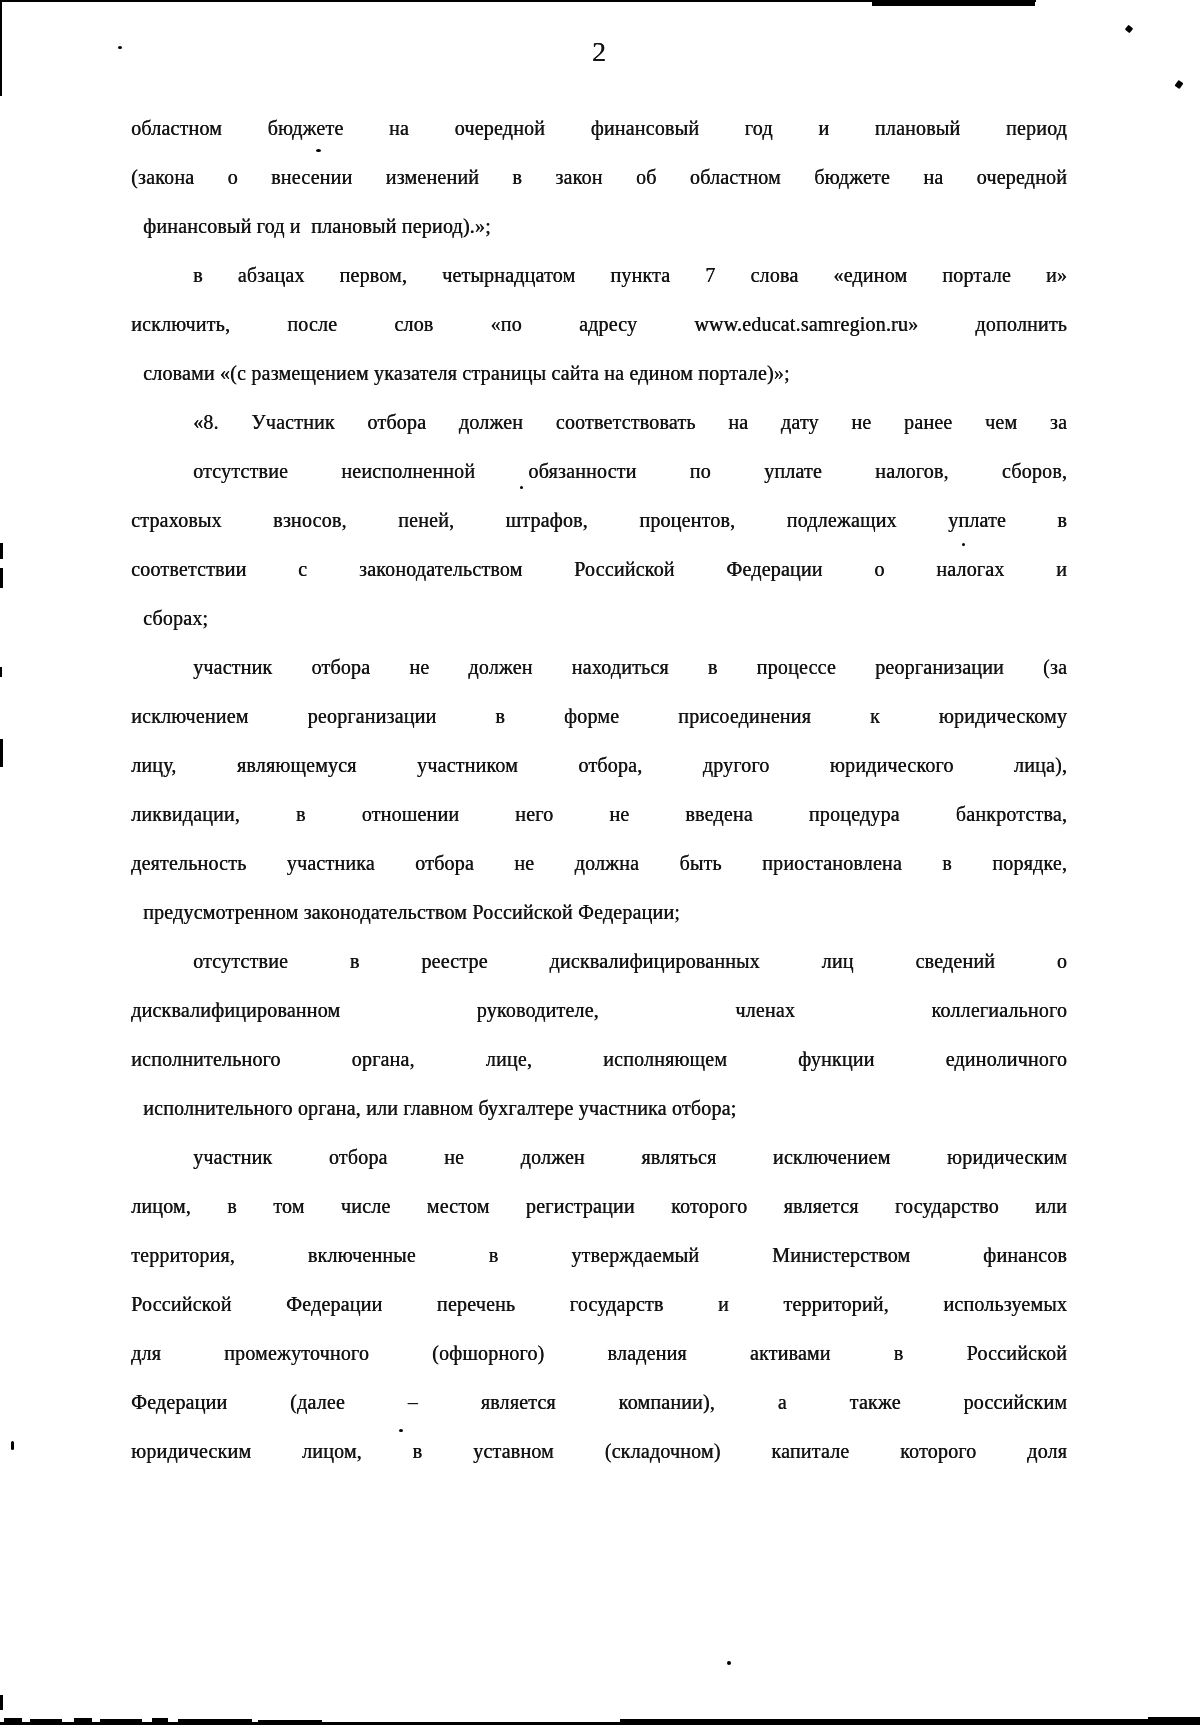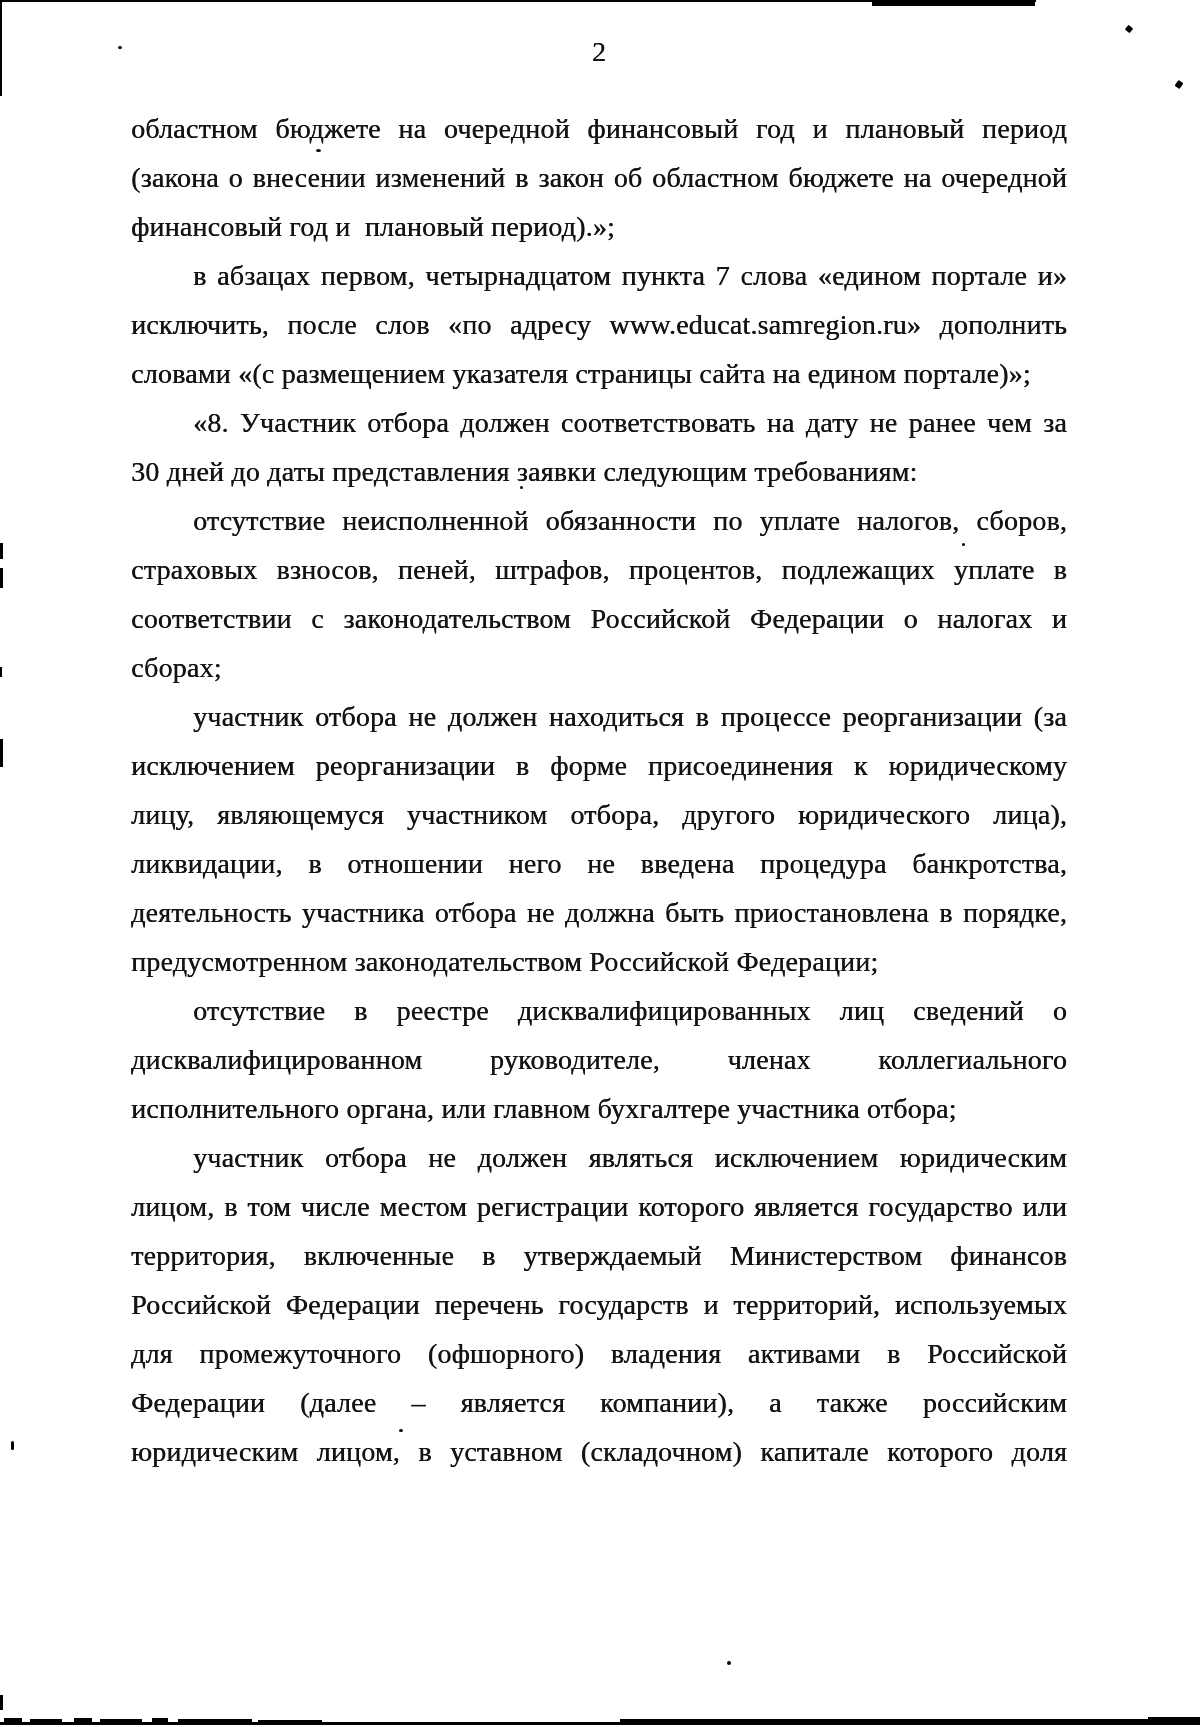"областном бюджете на очередной" .doc { font-size: 28px -> 20px }
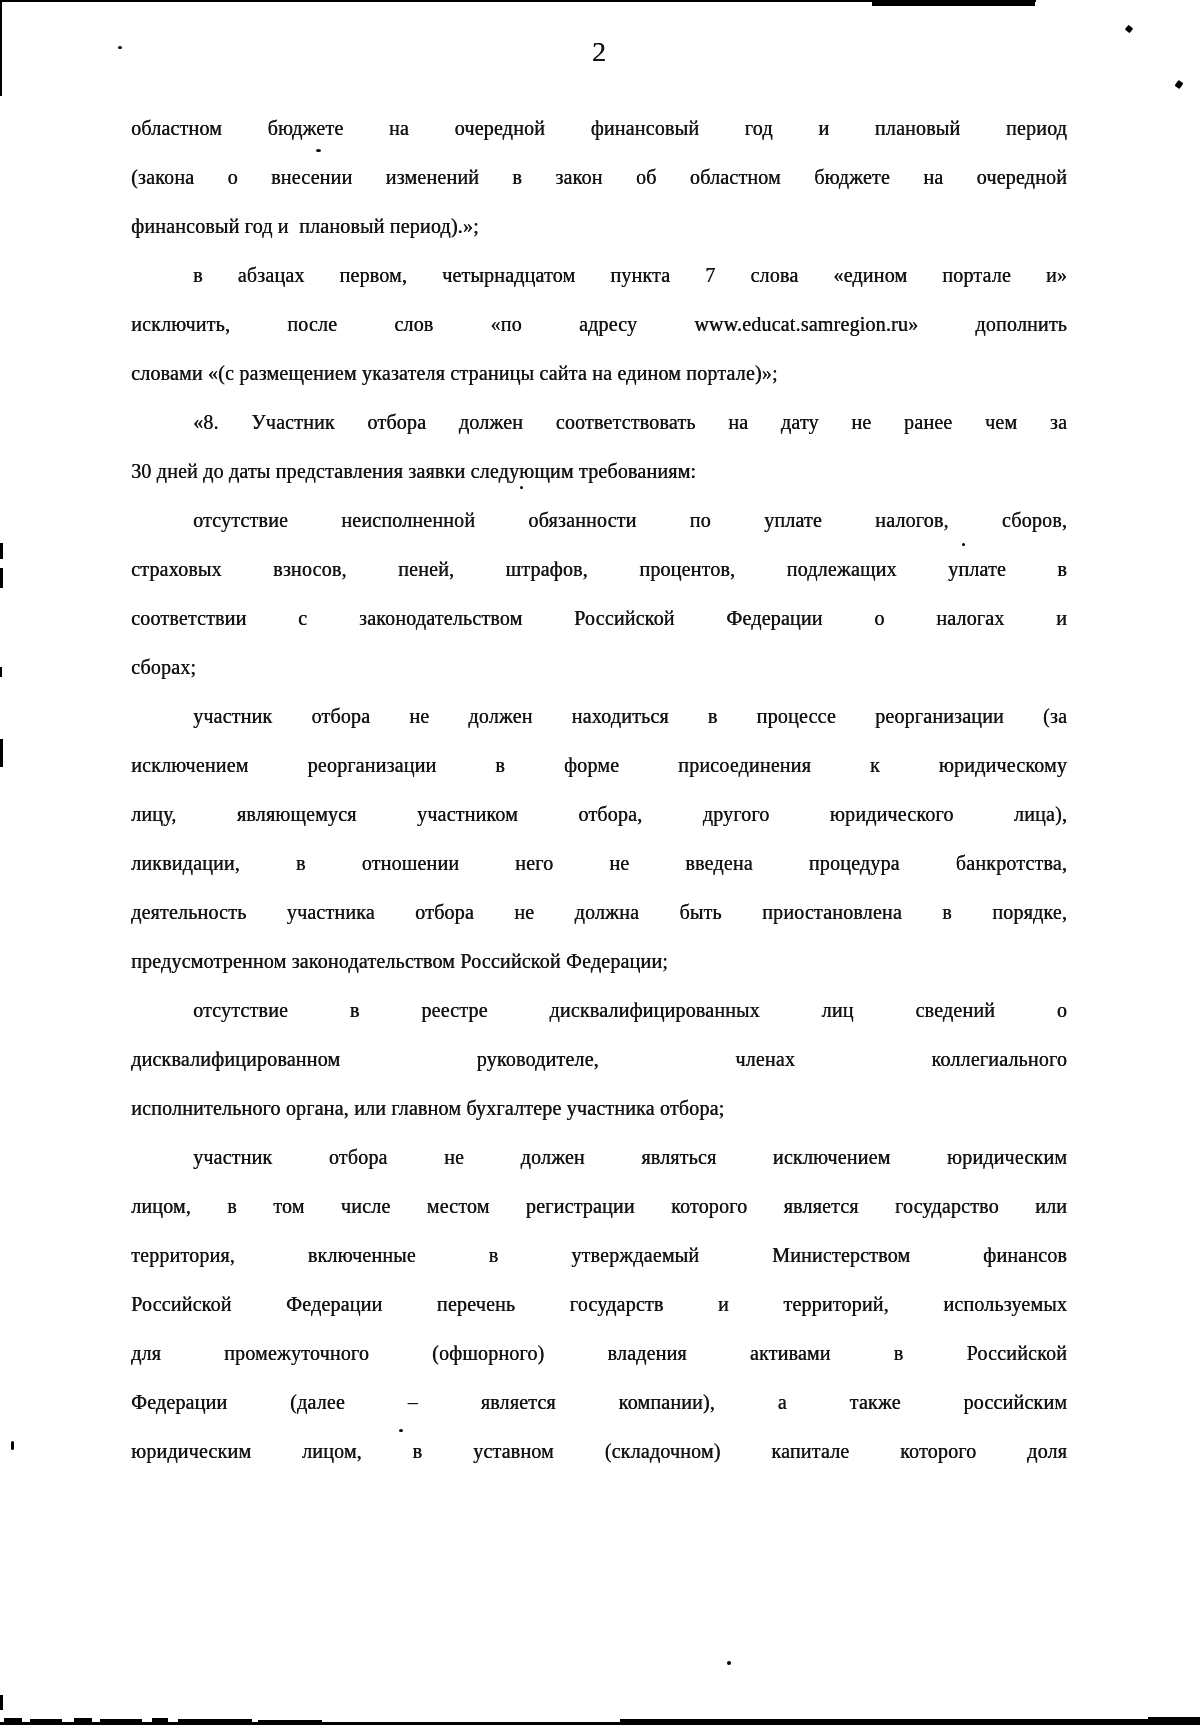"финансовый год и плановый период).»;" .doc .line.para-end { margin-left: none -> 12px }
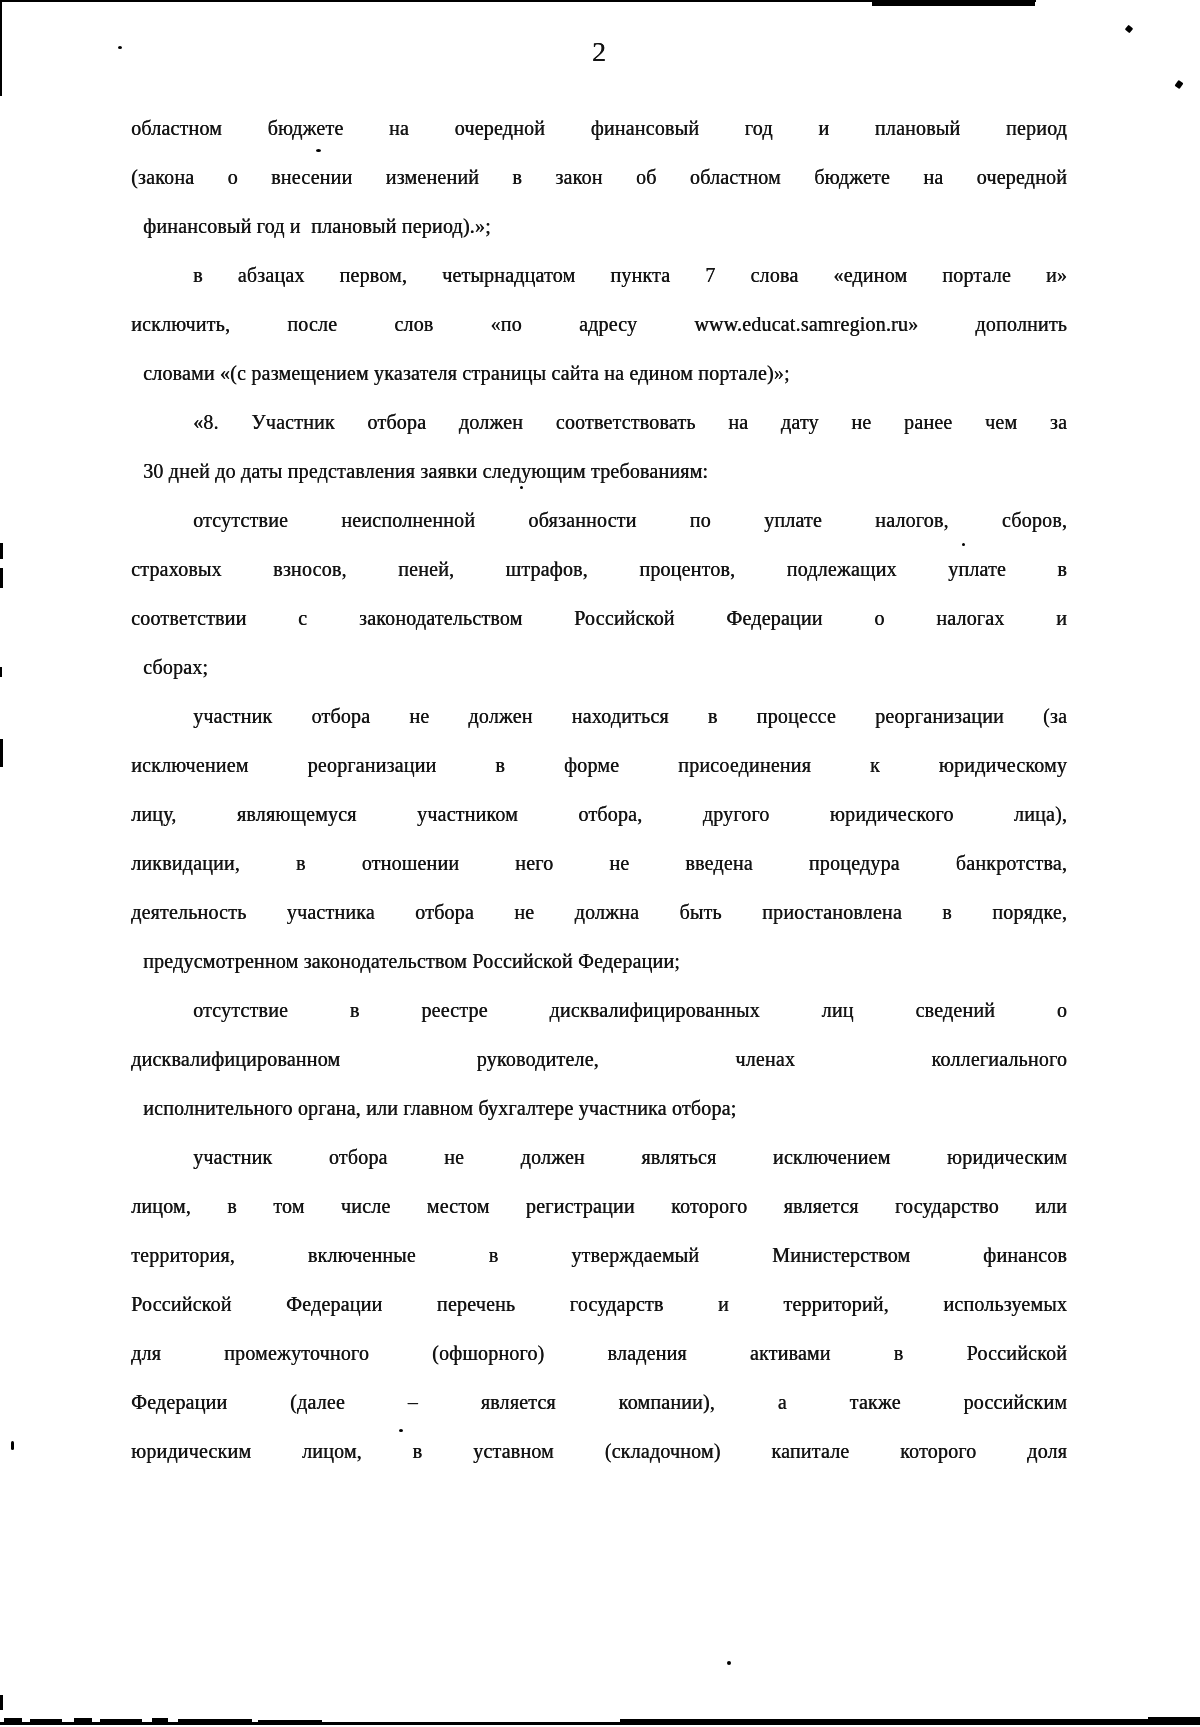"30 дней до даты представления" div.line { html: <div>30 дней до даты представления заявки следующим требованиям:</div> -> none }
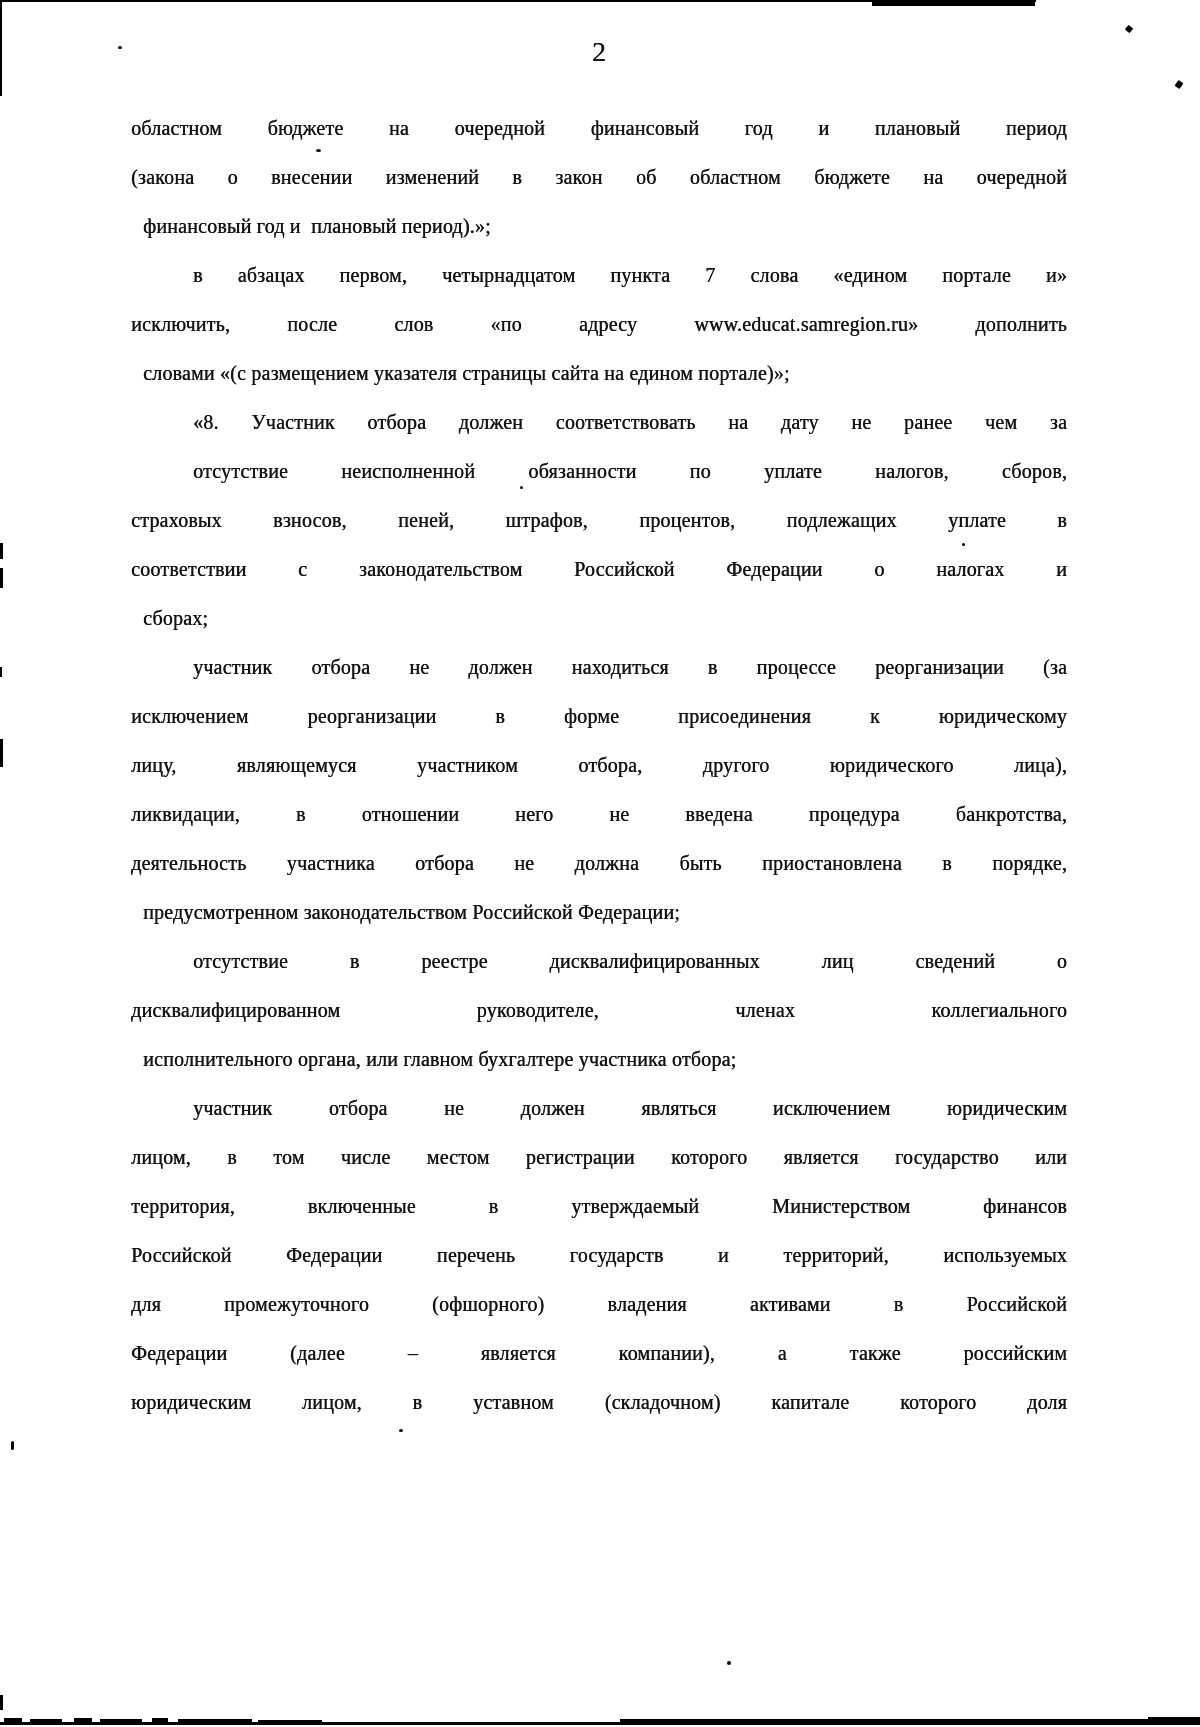"исполнительного органа, лице," div.line { html: none -> <div>исполнительного органа, лице, исполняющем функции единоличного</div> }
